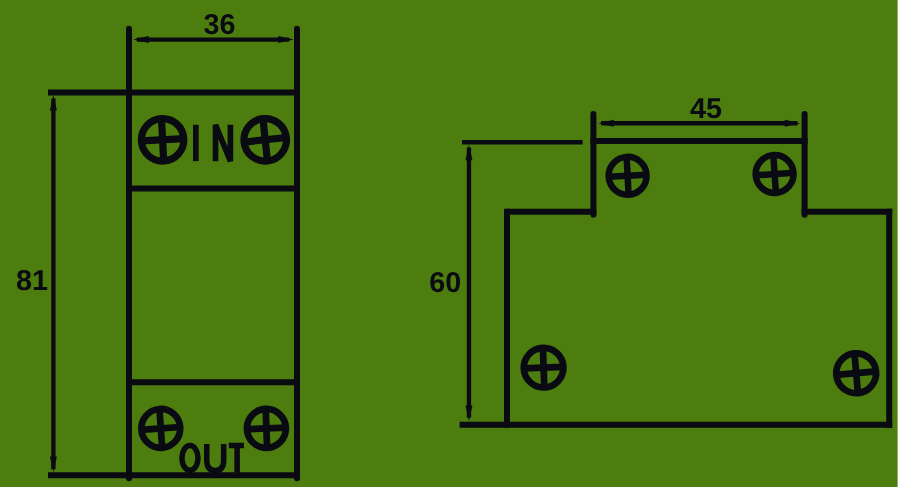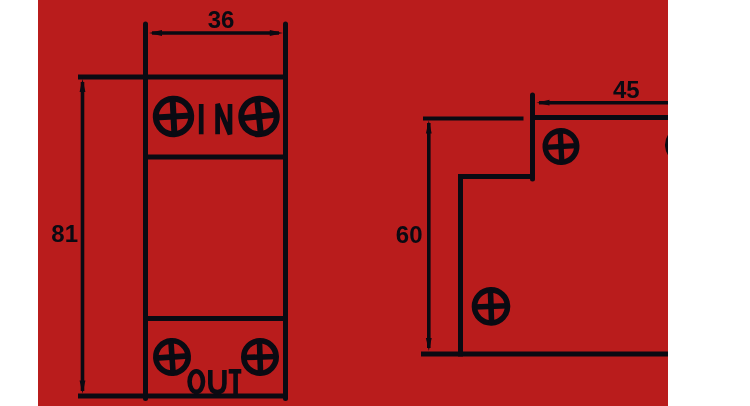"36" .wrap { background: #b91c1c -> #4d7c0f; margin-left: 38px -> none; width: 630px -> 748px }
